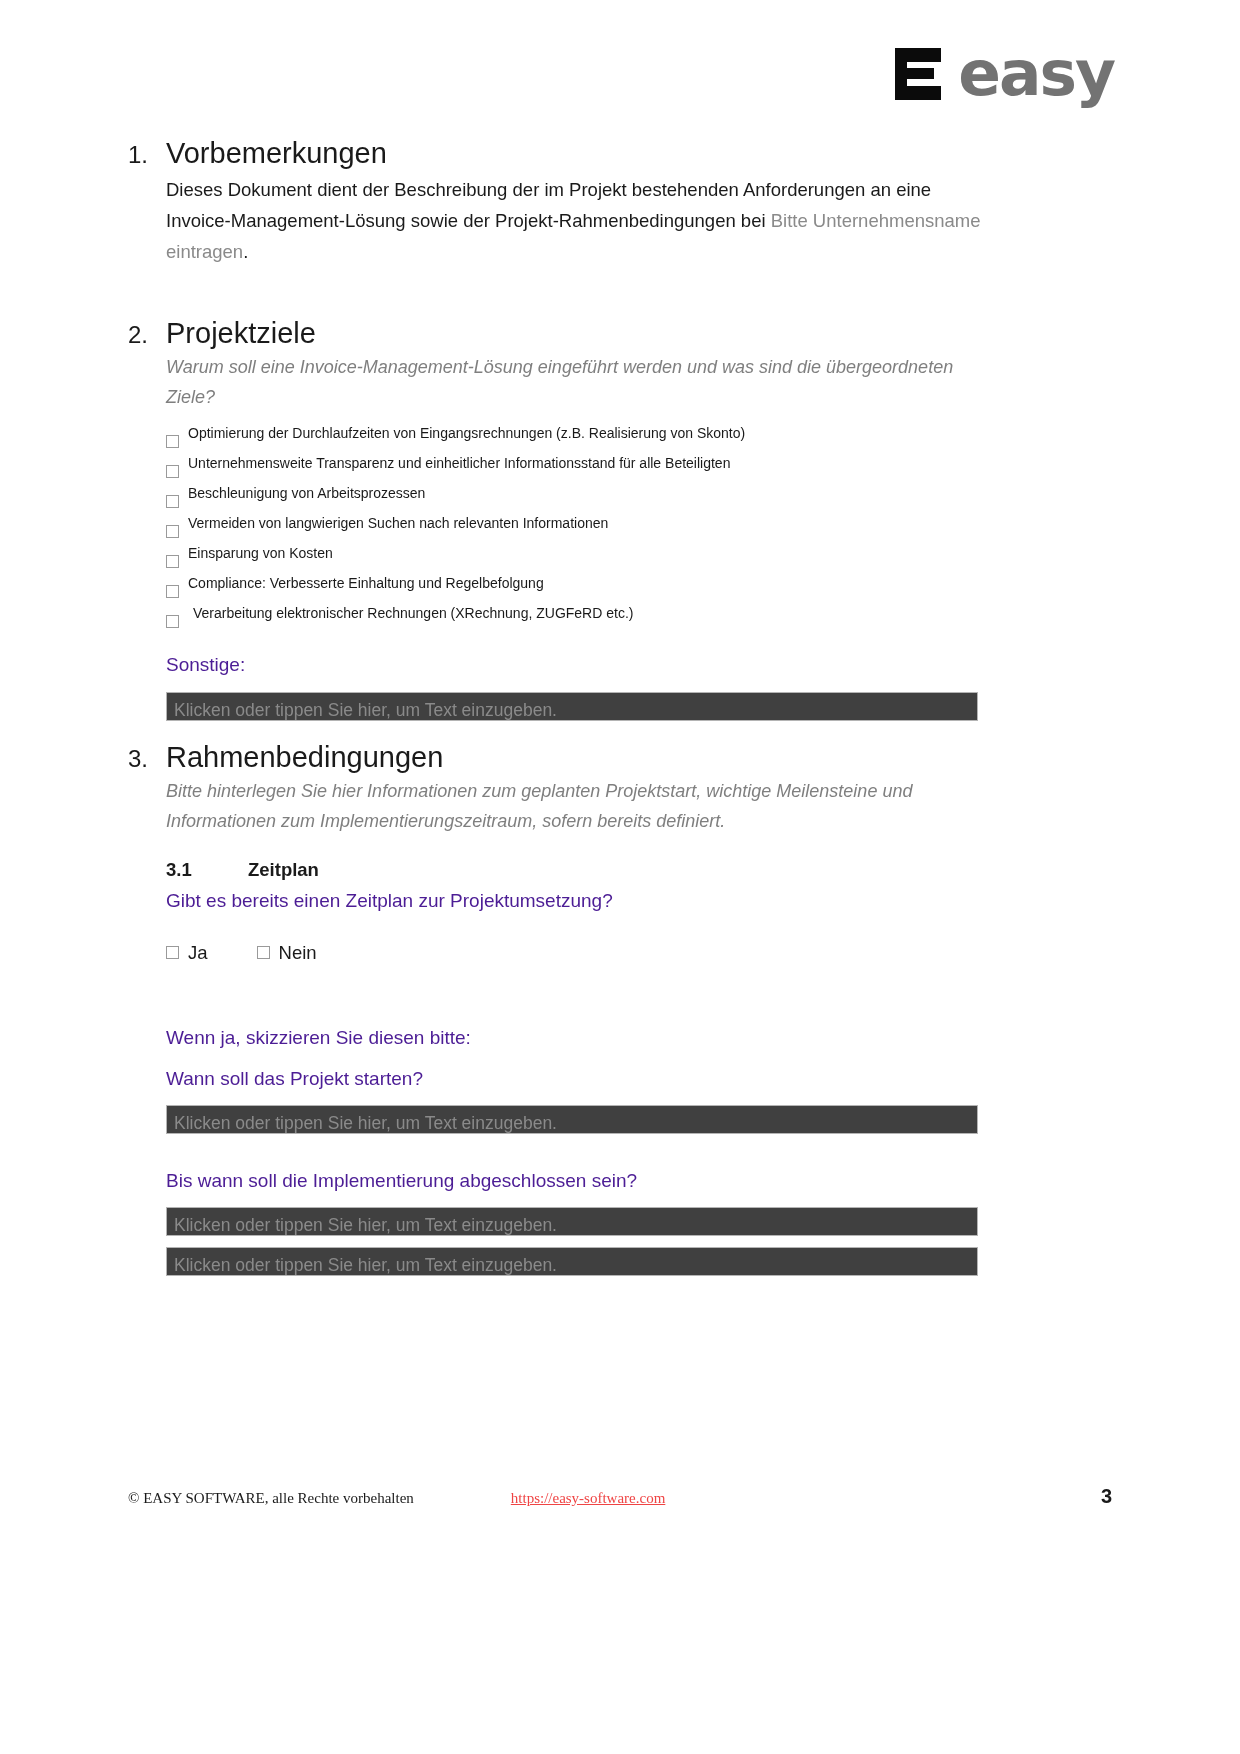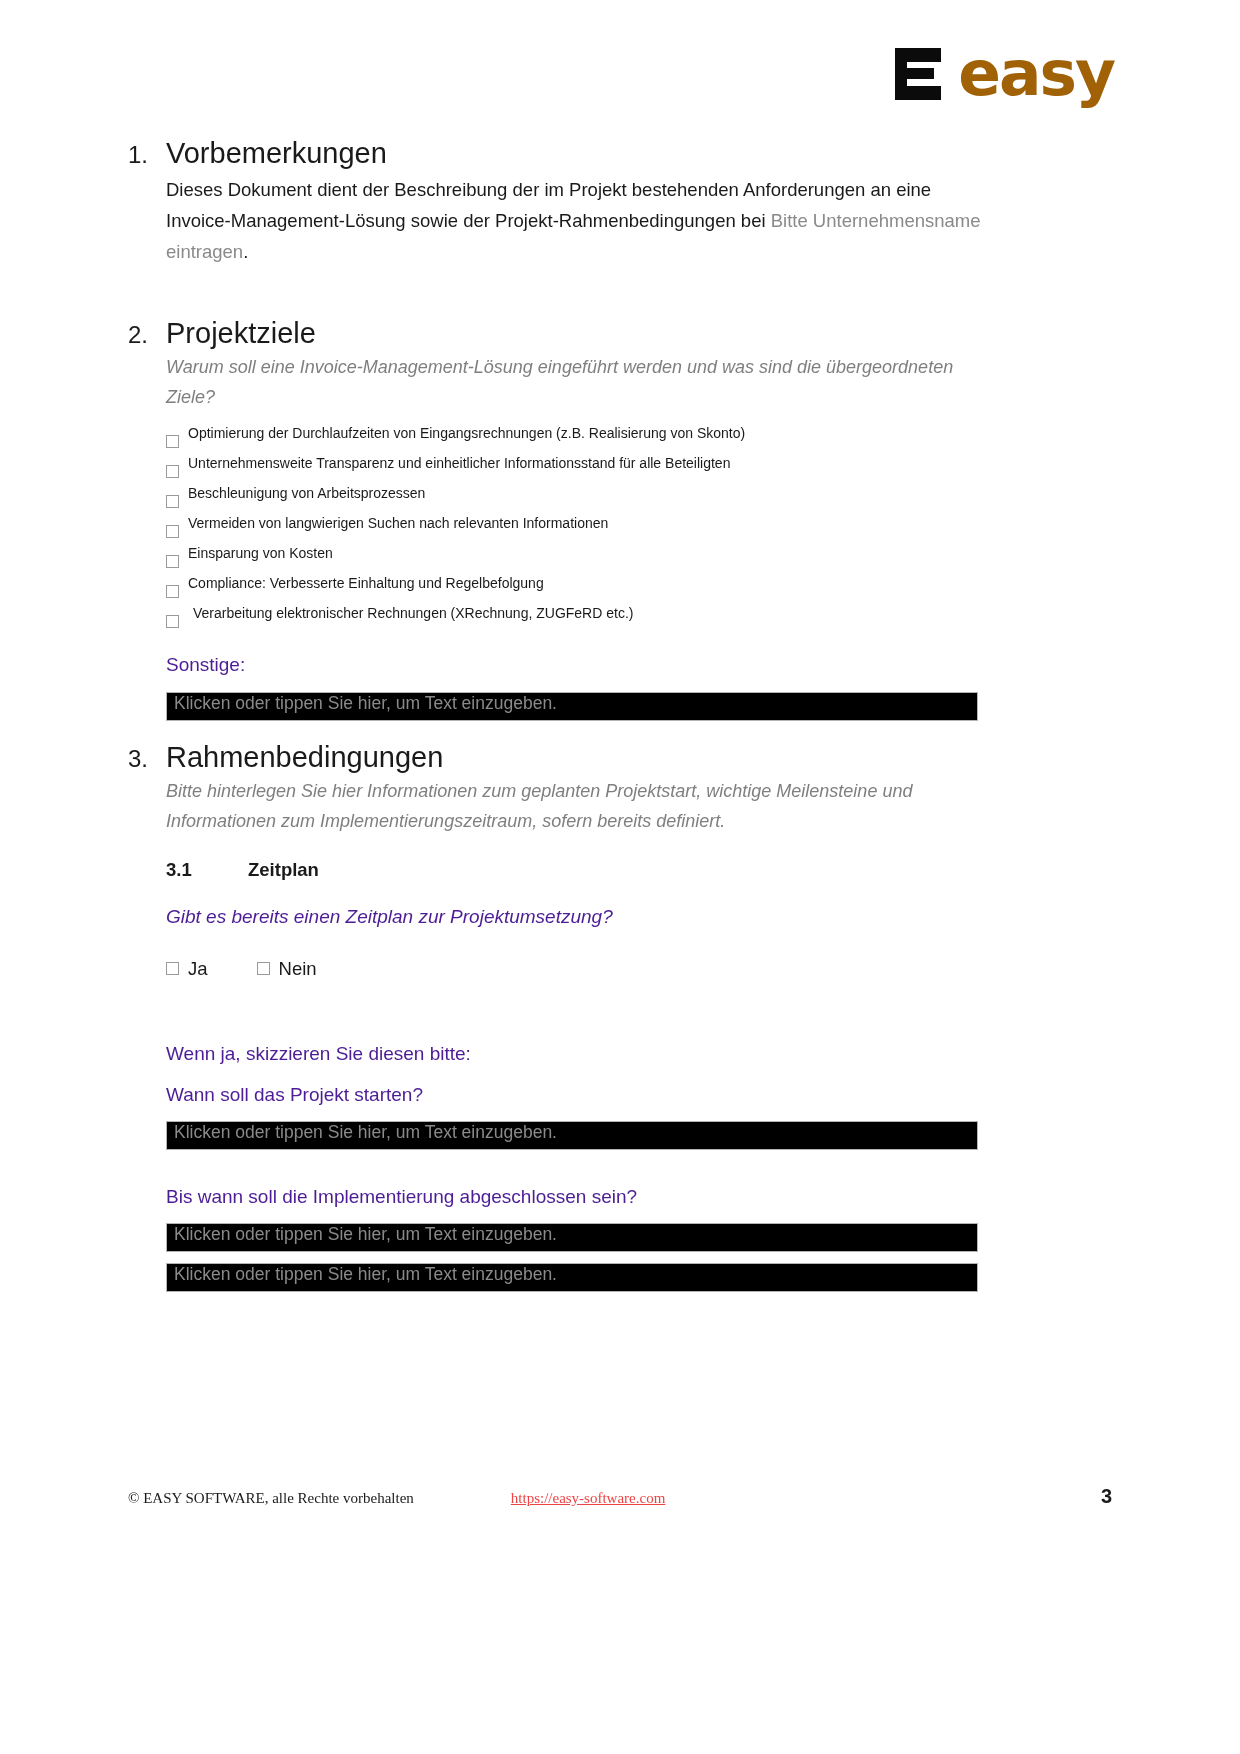"easy" .logo-word { color: #a16207 -> #737373 }
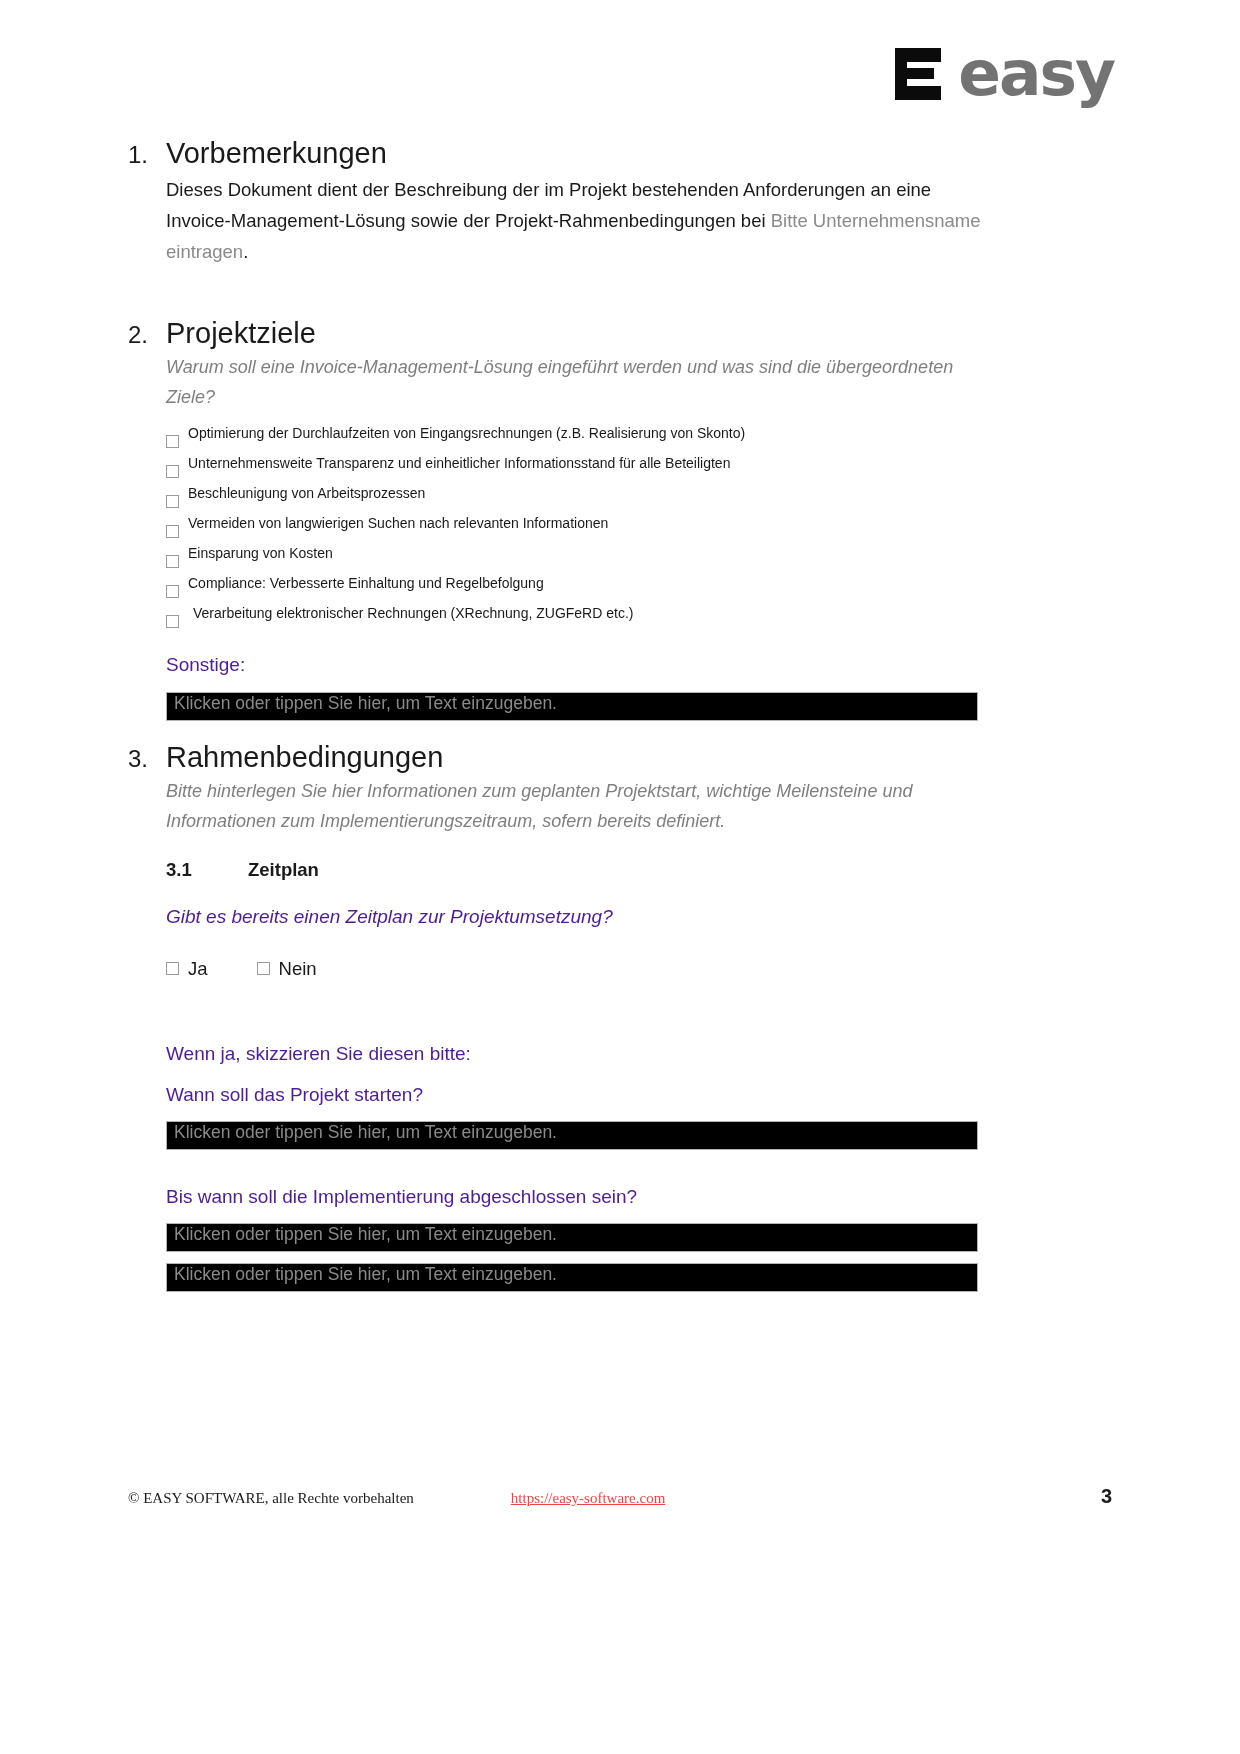"Klicken oder tippen Sie hier," .field { align-items: flex-start -> flex-end; background: #000000 -> #404040 }
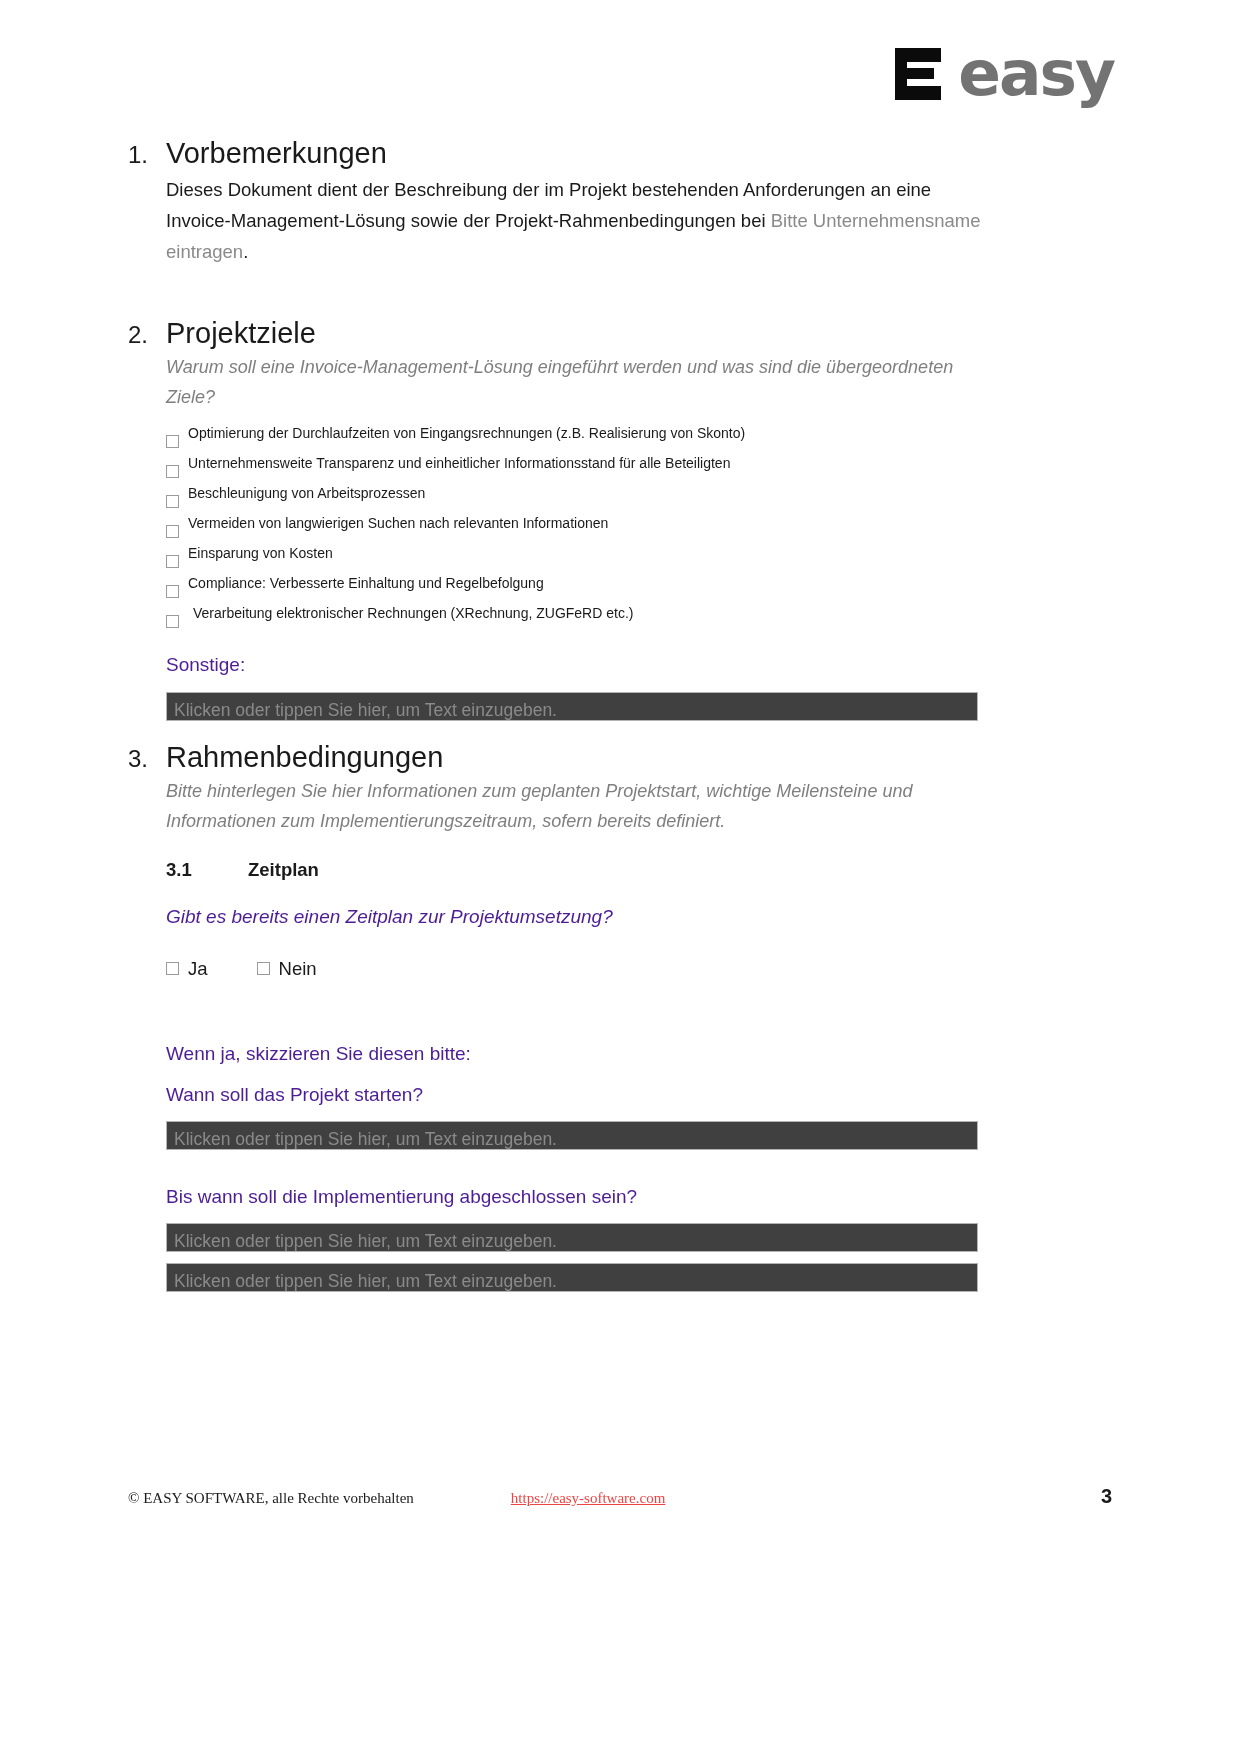"Gibt es bereits einen Zeitplan" p.plain-label { font-style: italic -> none; margin-top: 18px -> 2px }
